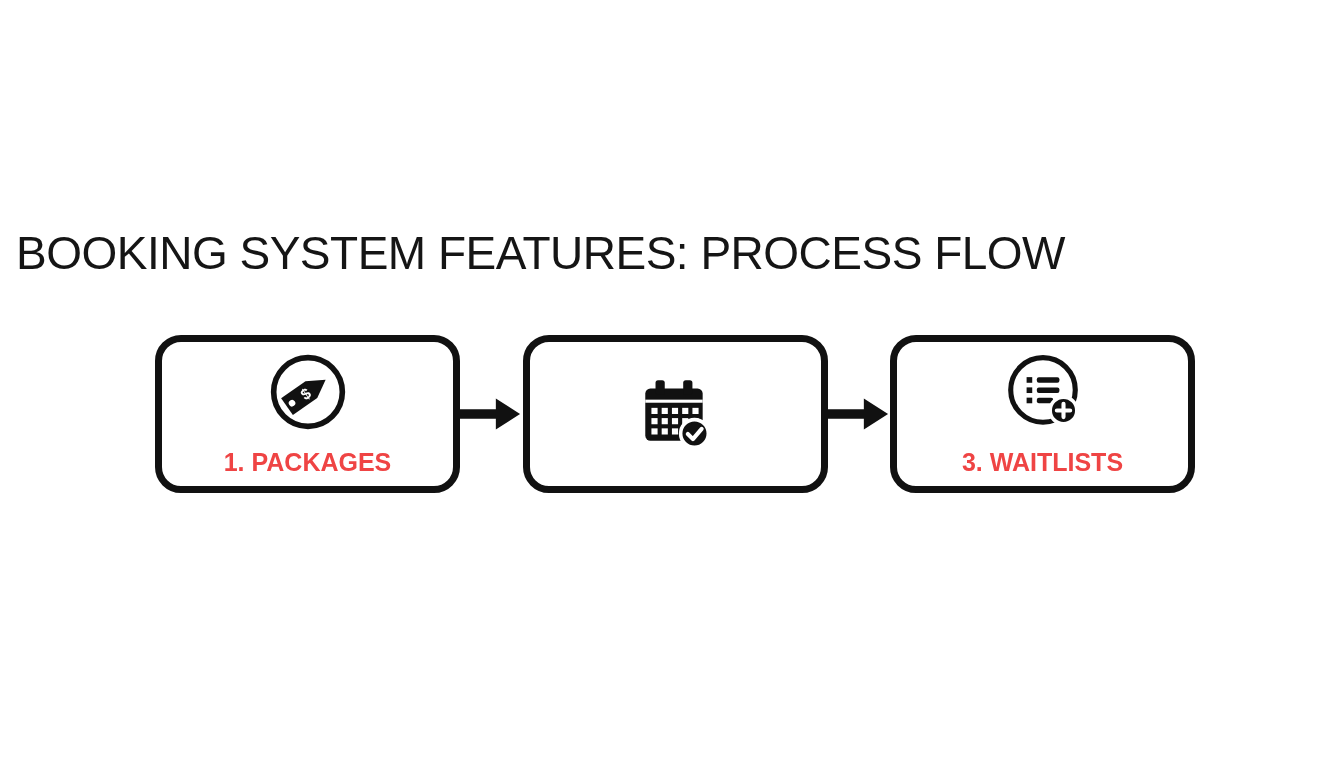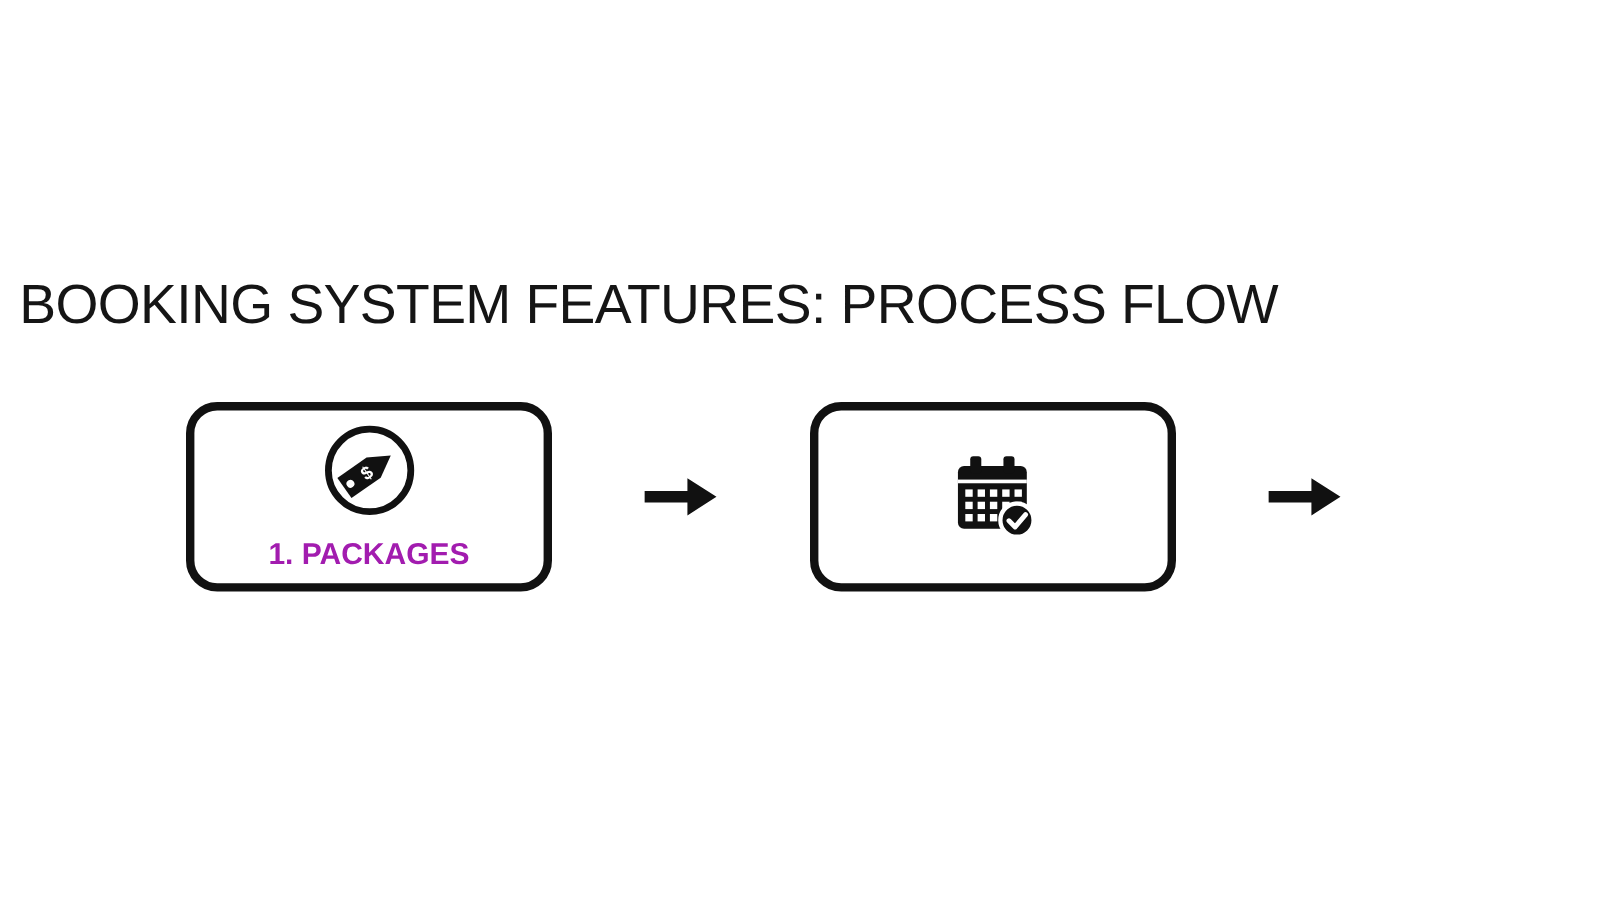"1. PACKAGES" .step-label { color: #a21caf -> #ef4444 }
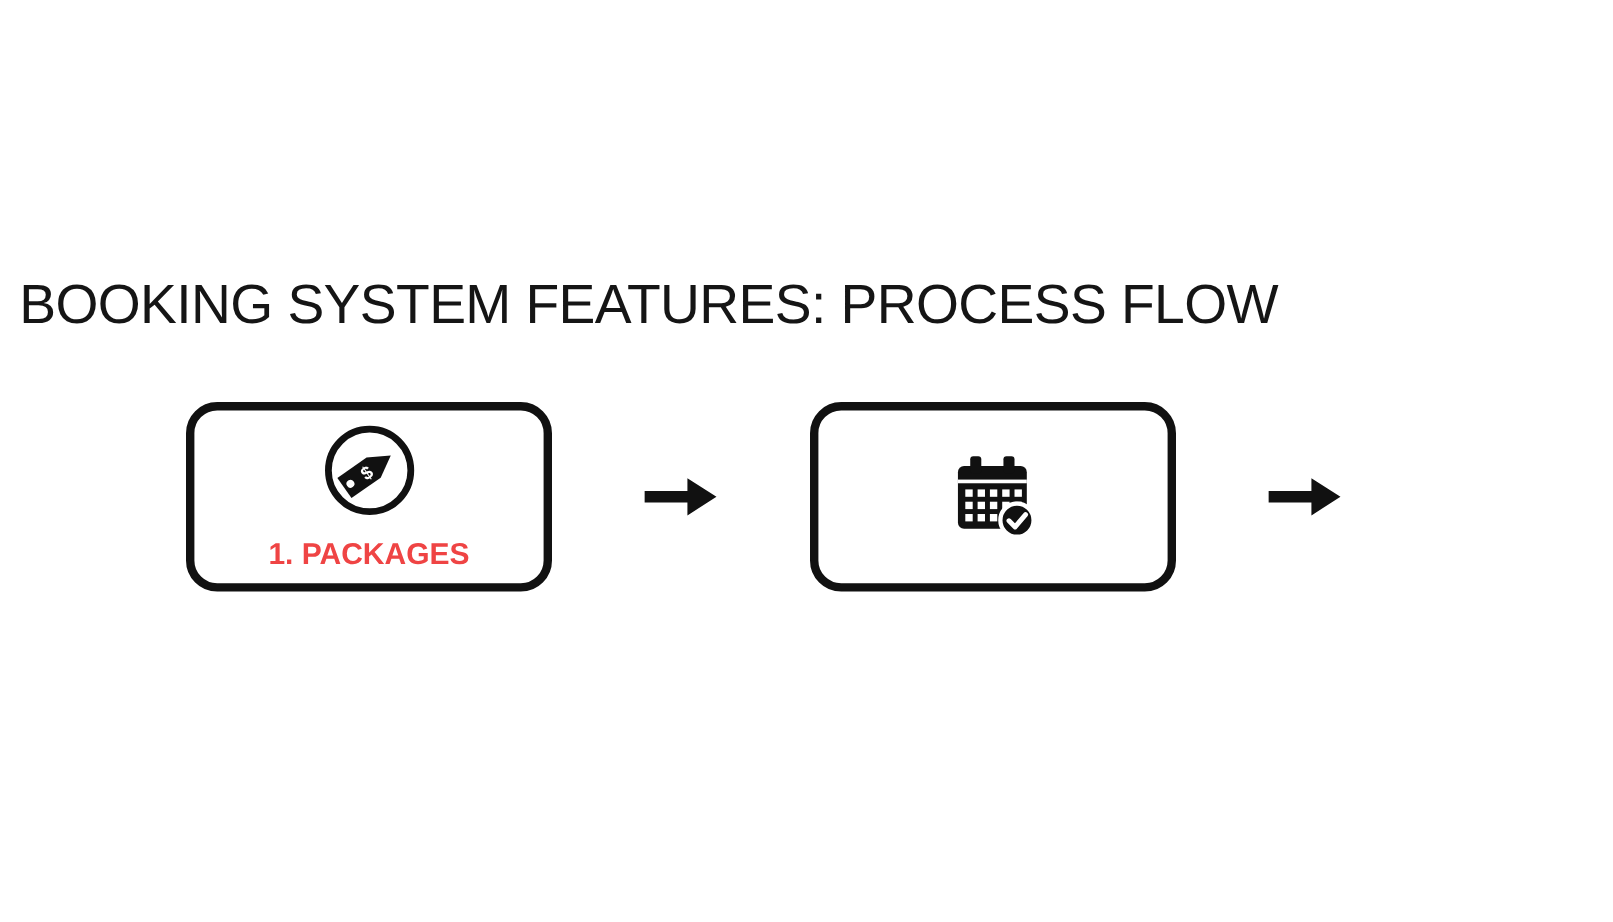"3. WAITLISTS" div.step-box { html: none -> <div> <span> <svg> <circle></circle> <g> <rect></rect> <rect></rect> <rect></rect> <rect></rect> <rect></rect> <rect></rect> </g> <circle></circle> <path></path> </svg> </span> <span>3. WAITLISTS</span> </div> }
